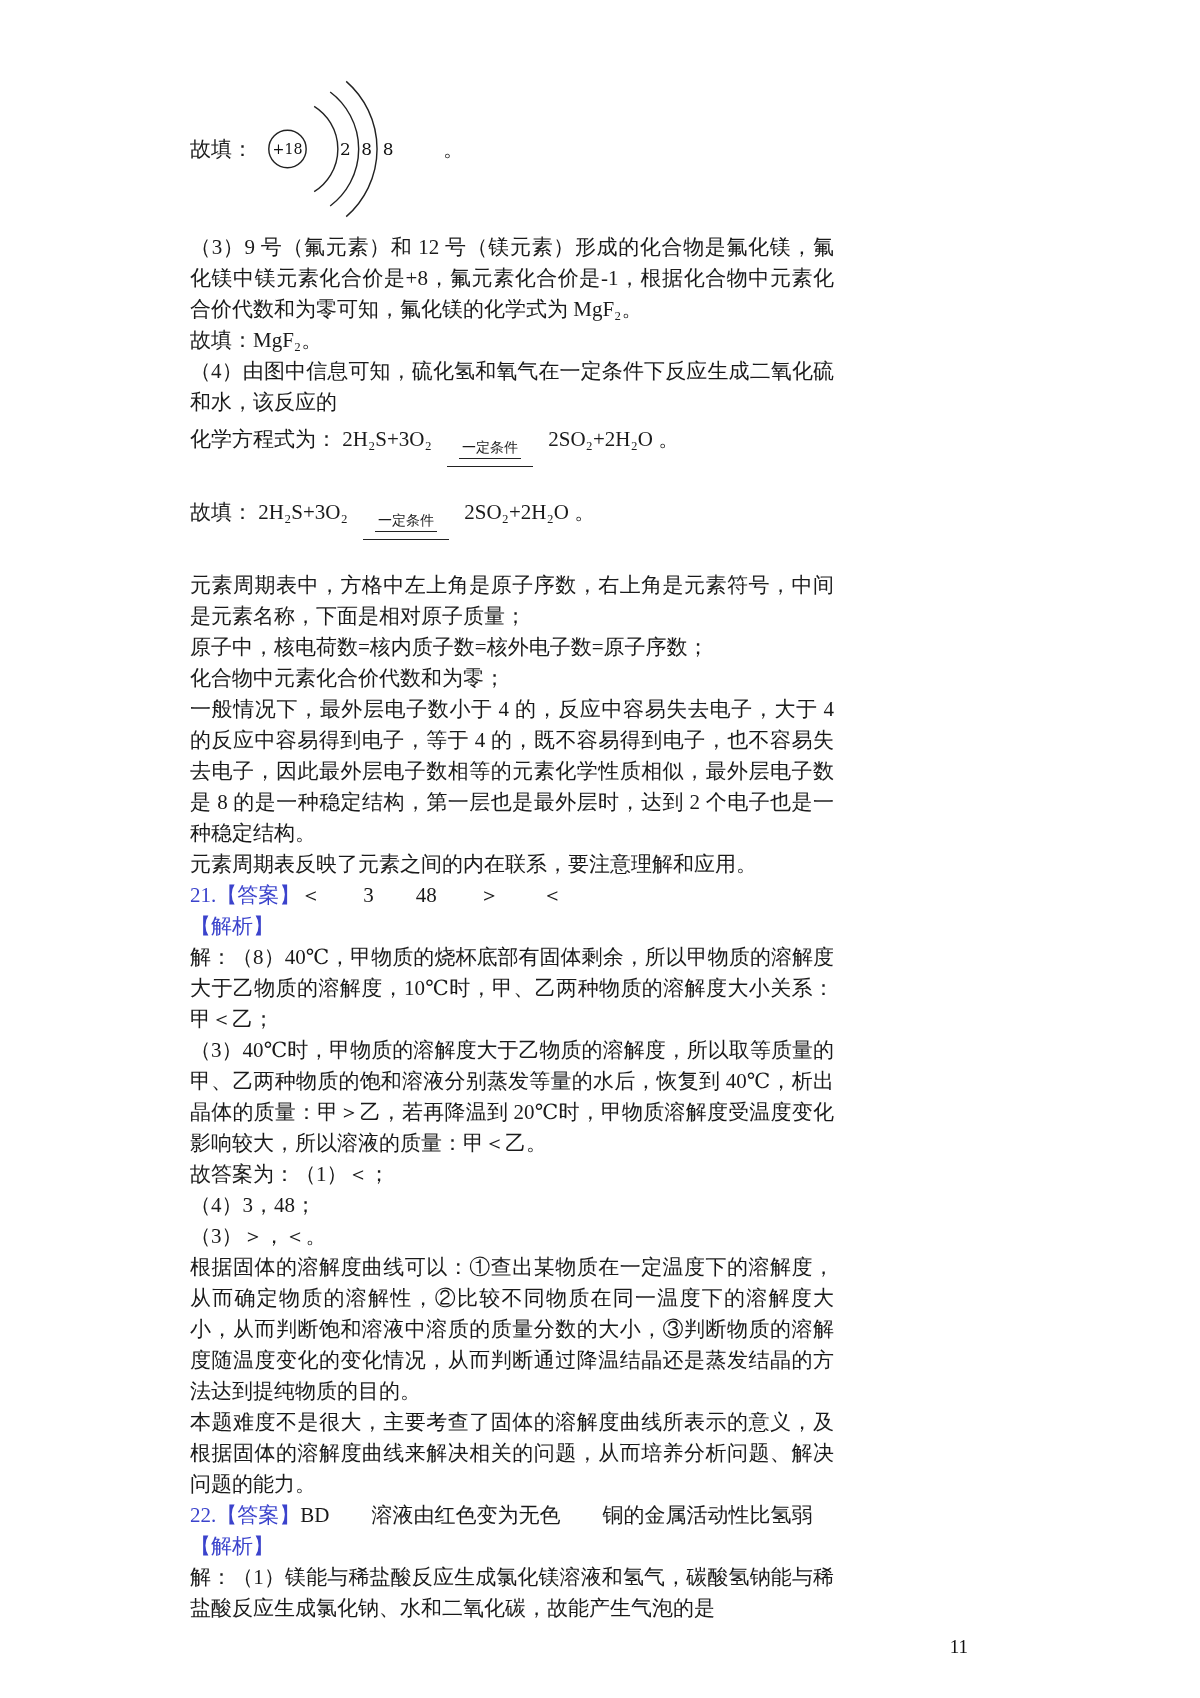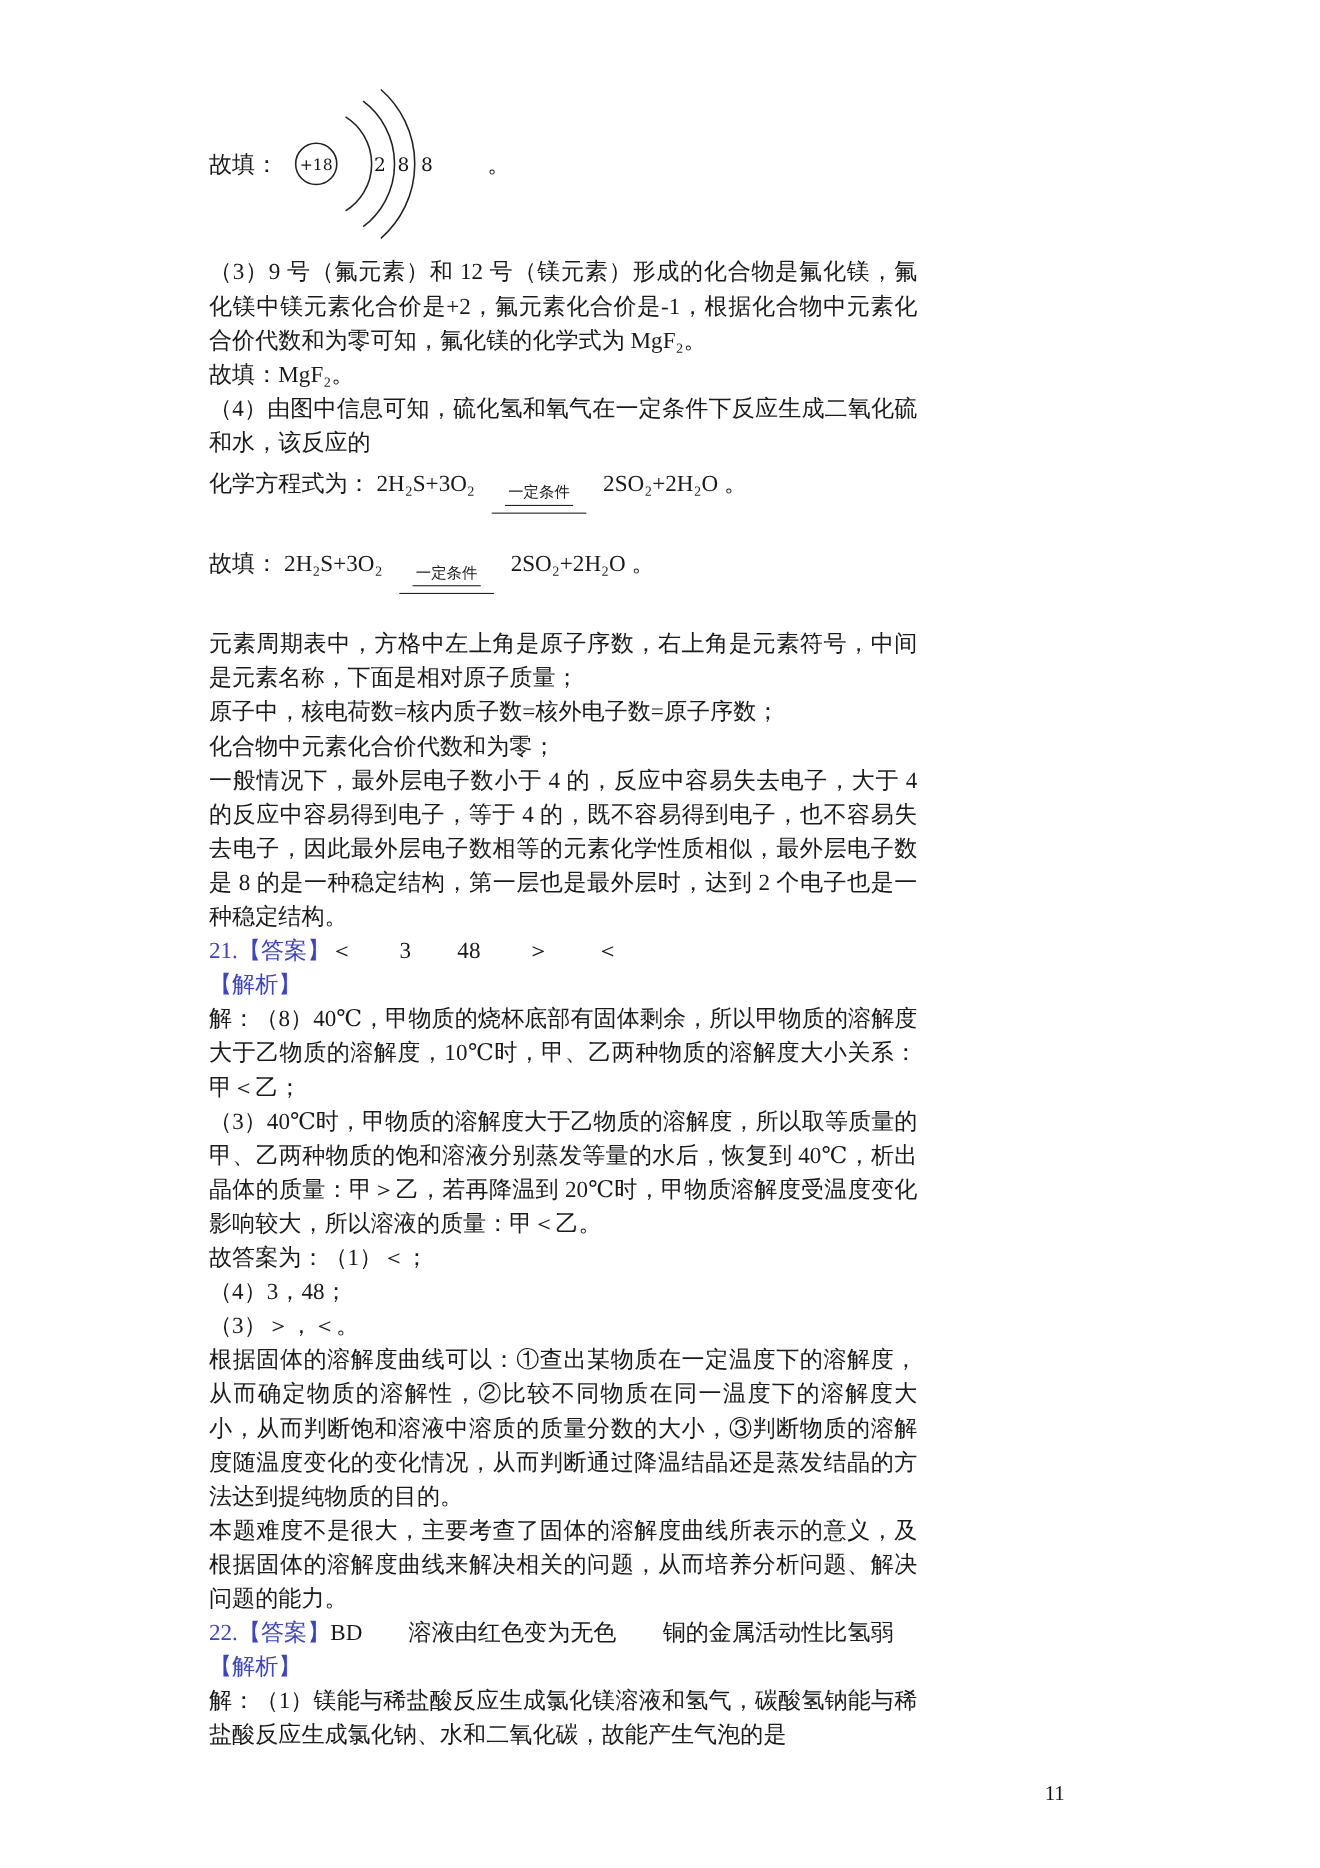"（3）9 号（氟元素）和 12" p { text: +2 -> +8 }
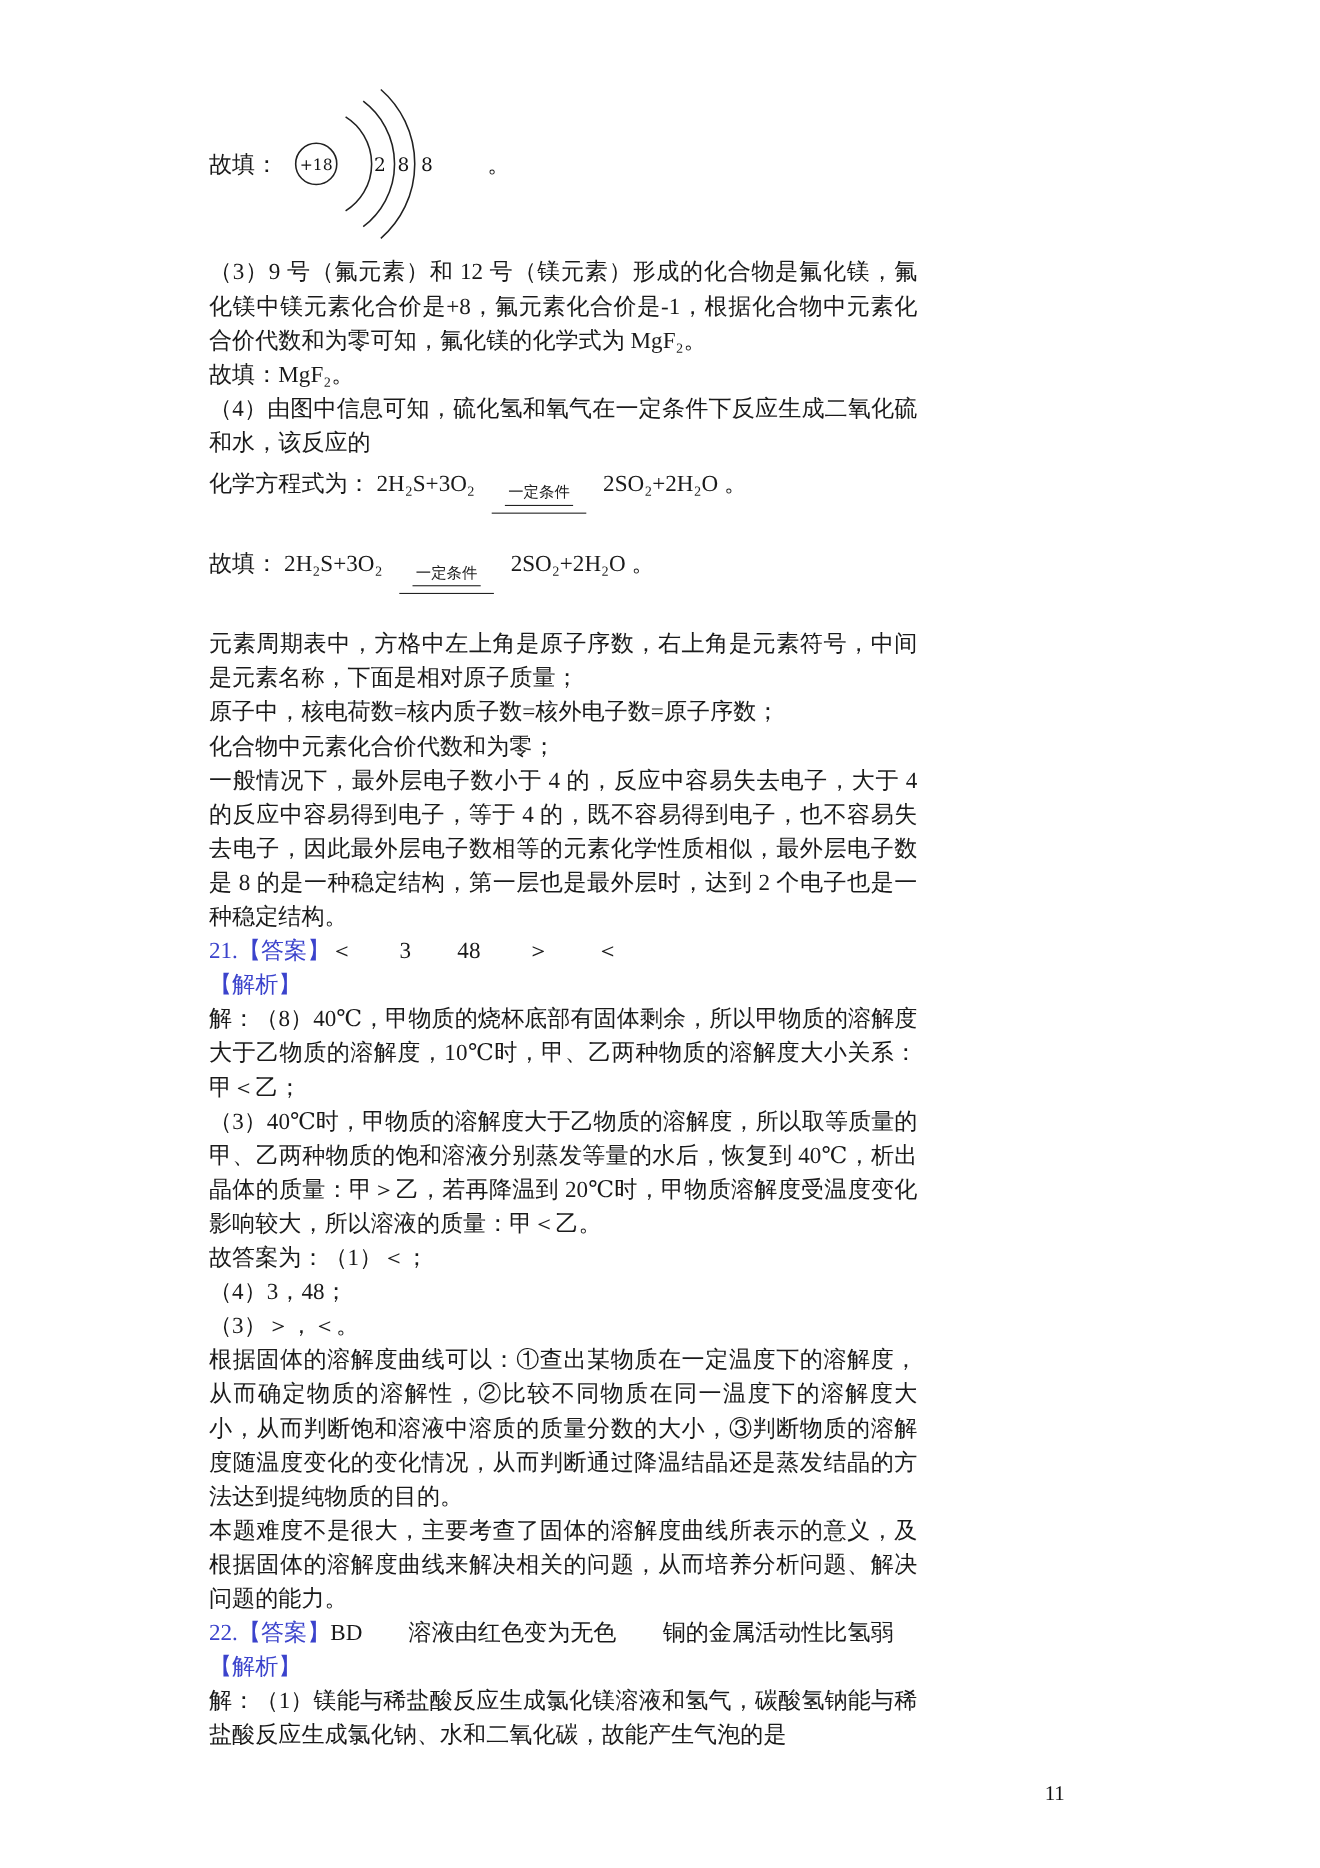"元素周期表反映了元素之间的内在联系，要注意理解和应用。" p { html: none -> <p>元素周期表反映了元素之间的内在联系，要注意理解和应用。</p> }
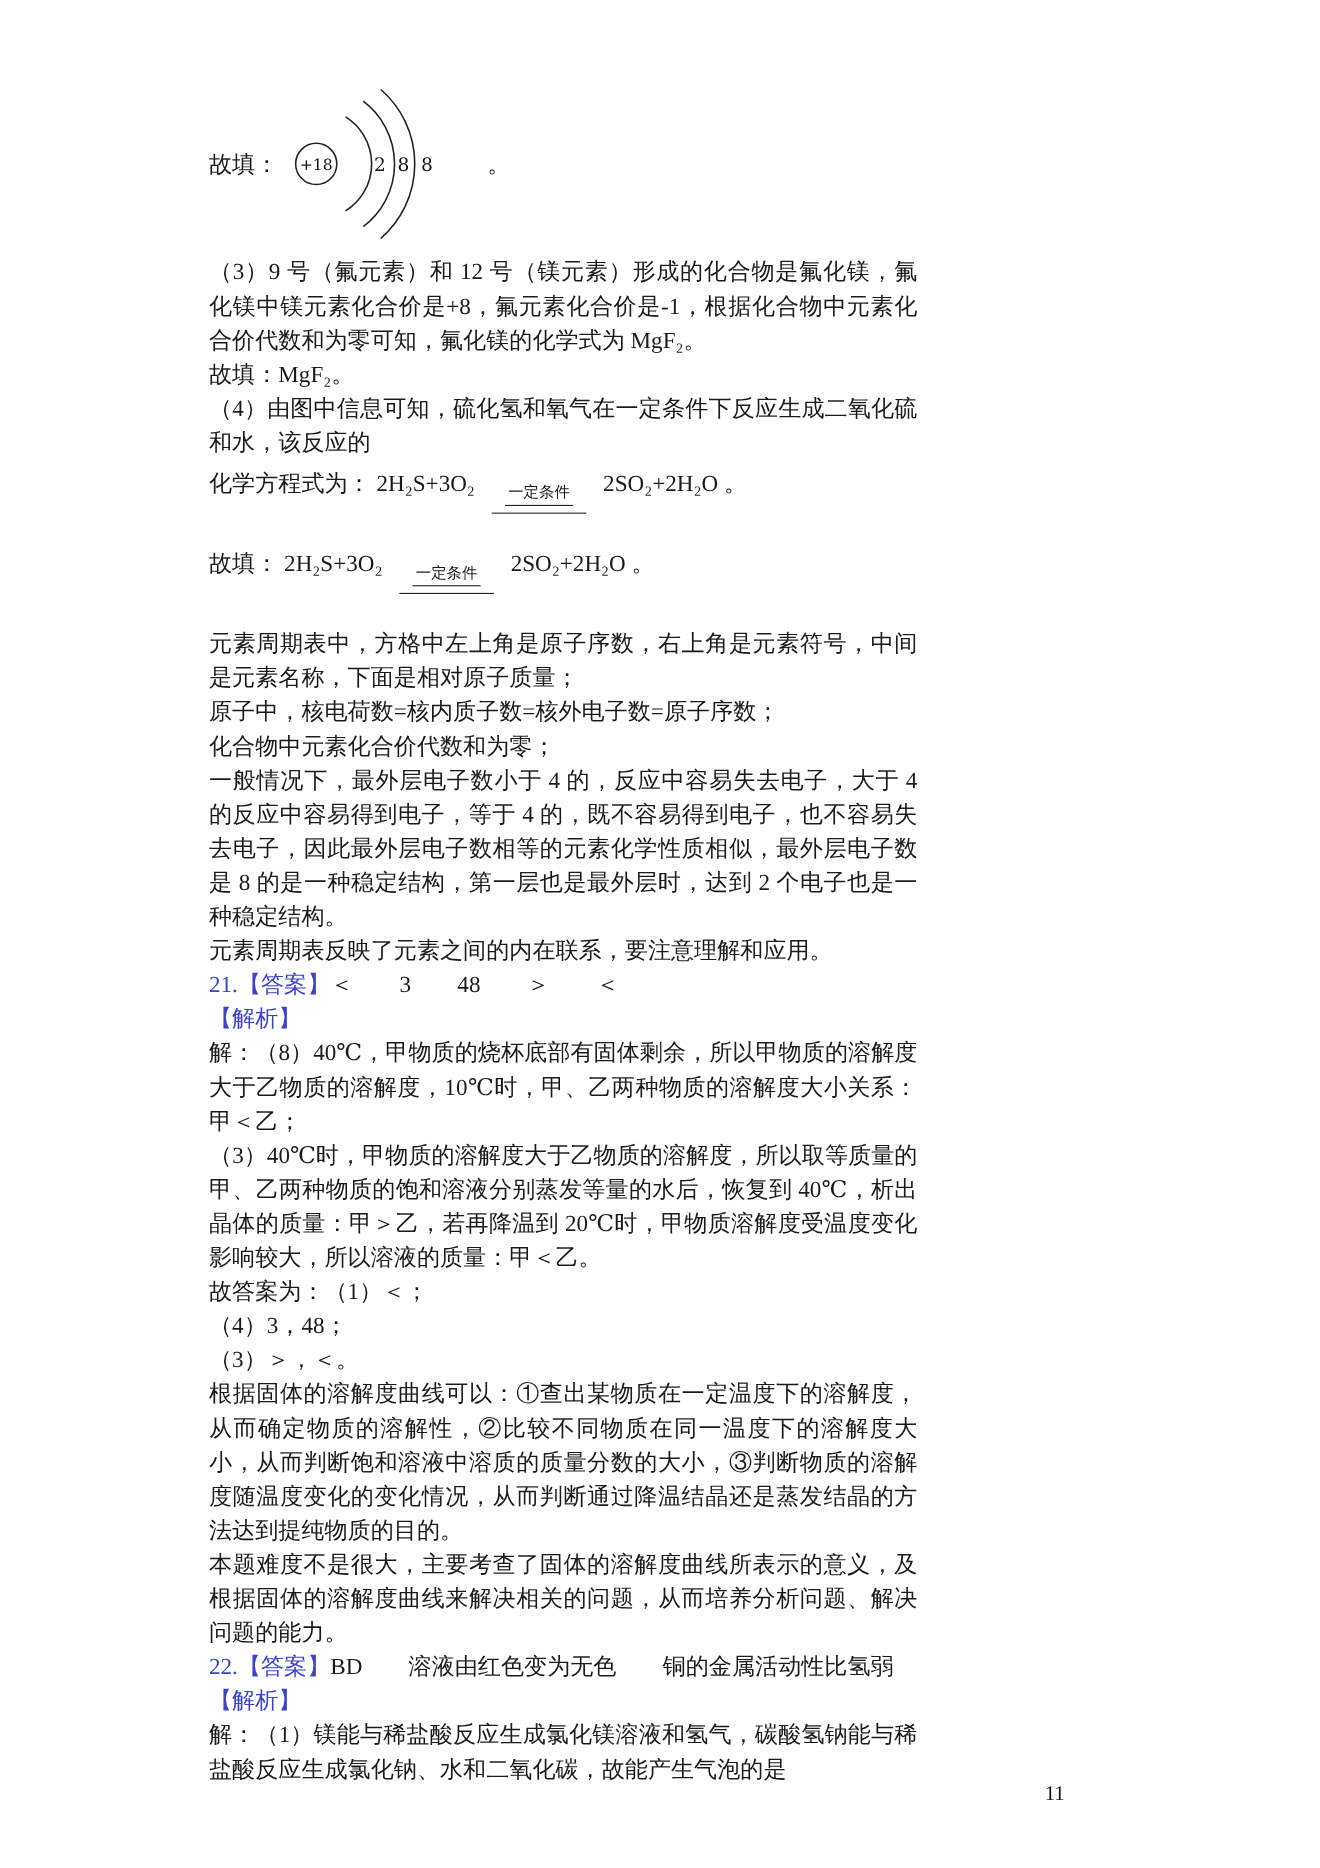"11" .footer { bottom: 52px -> 36px }
